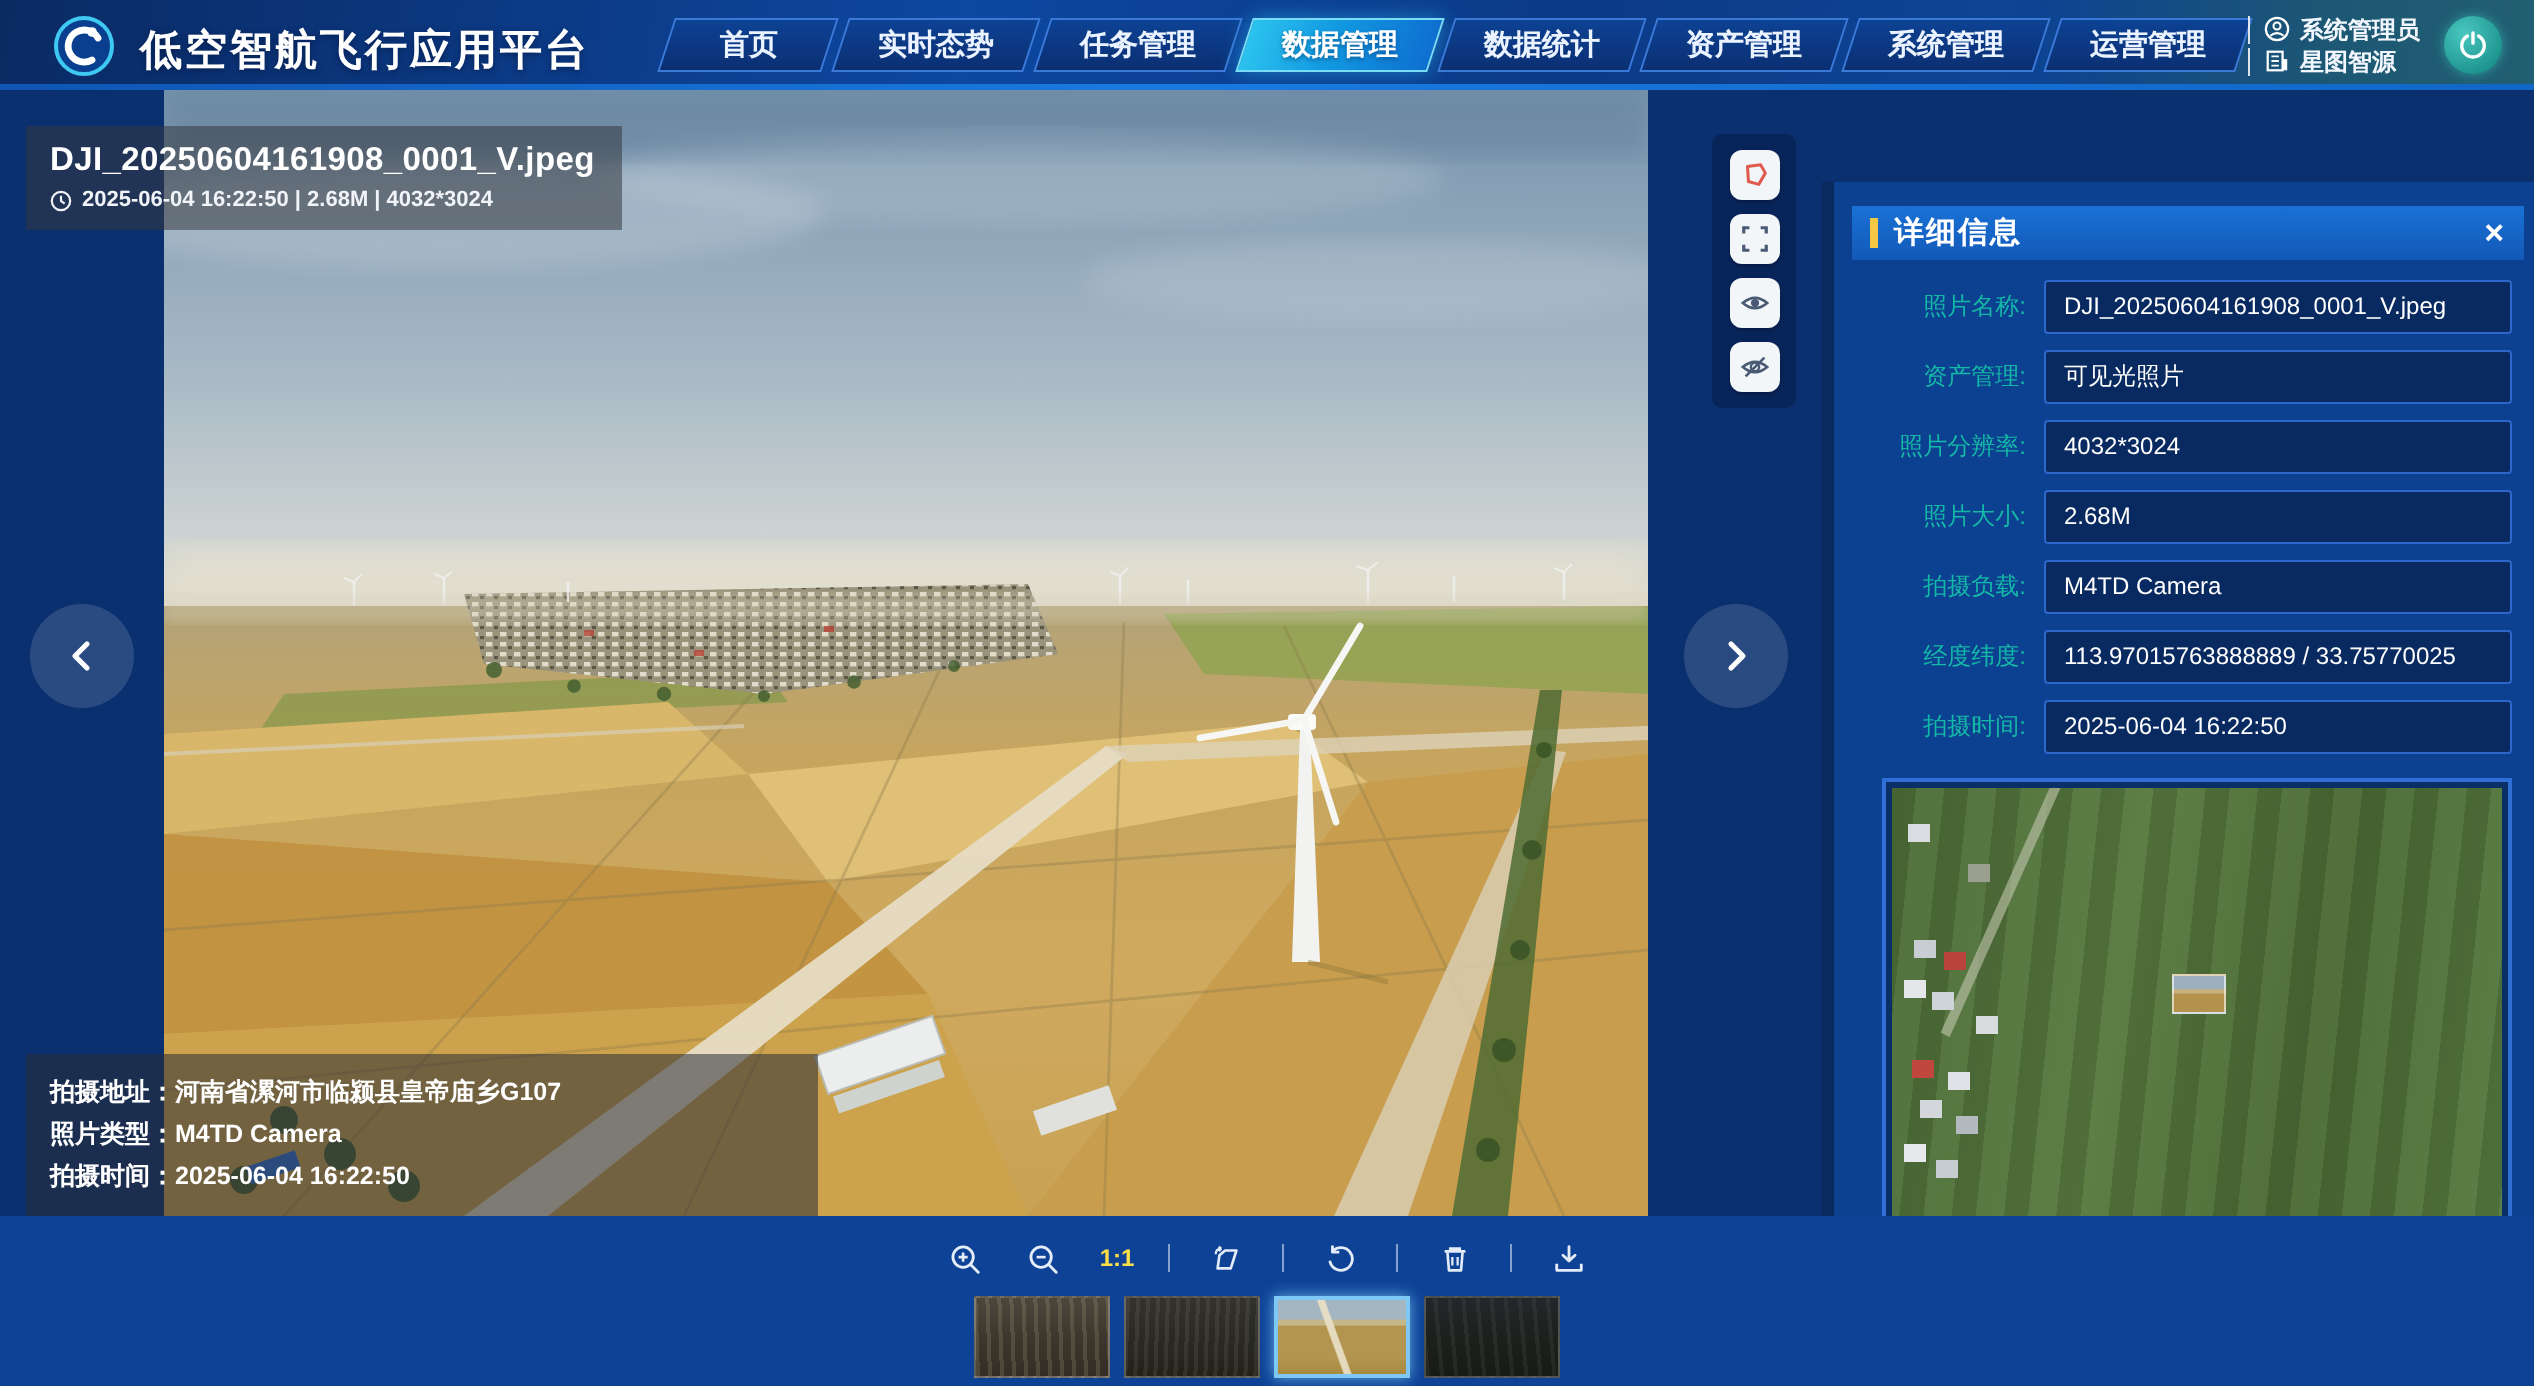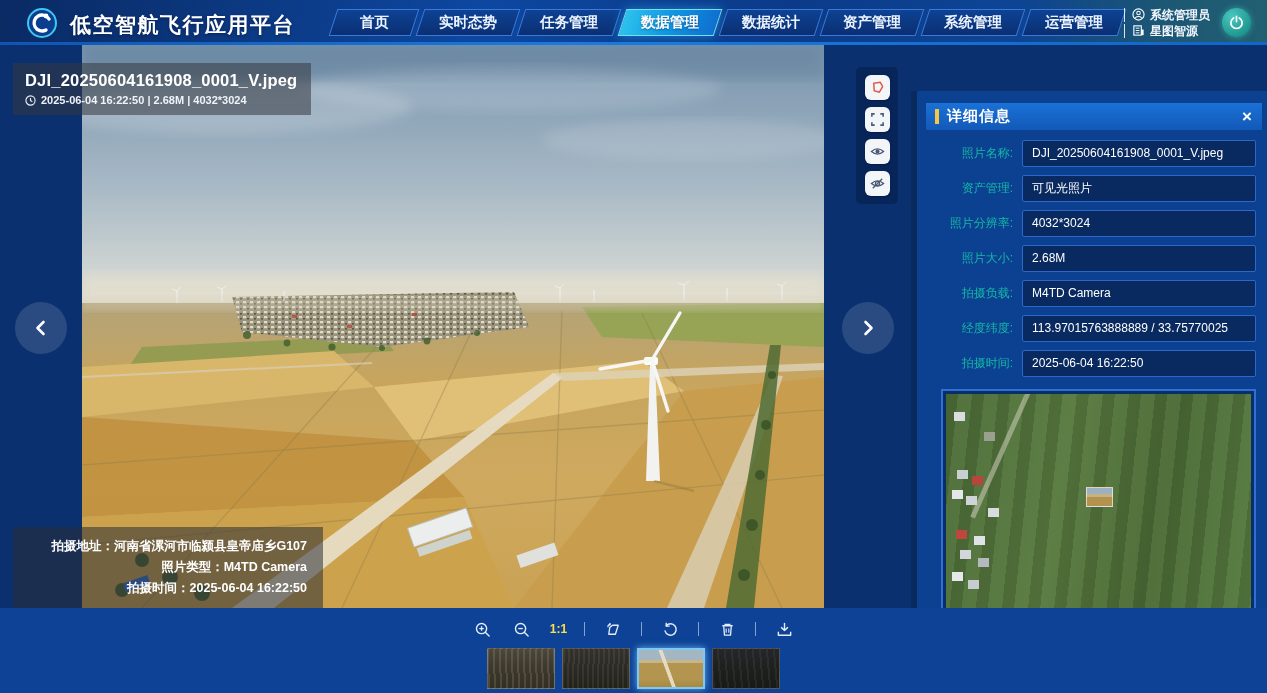"拍摄地址：河南省漯河市临颍县皇帝庙乡G107" .shot-overlay { text-align: right -> none; width: 310px -> 396px }
